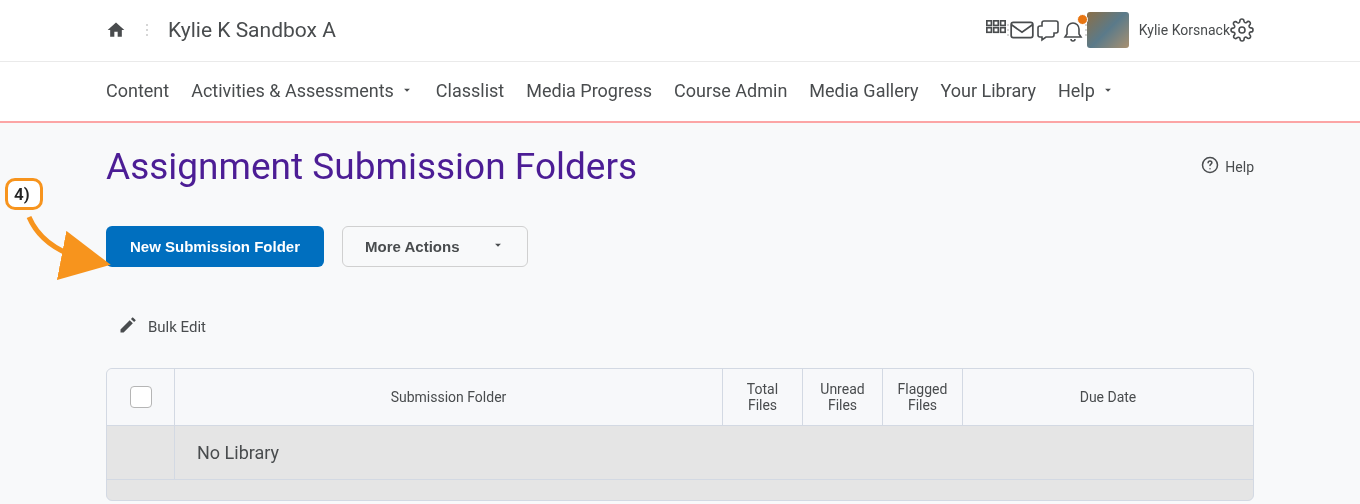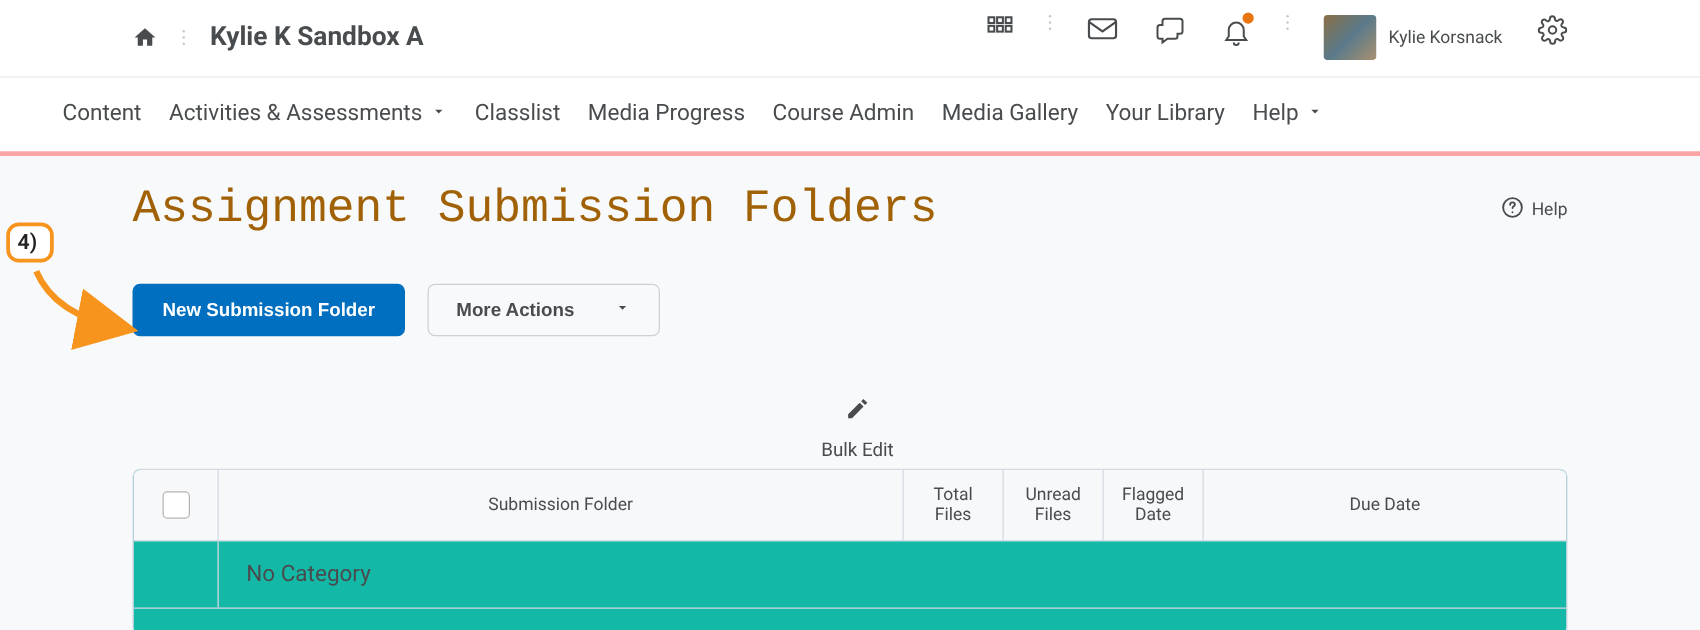"Kylie K Sandbox A" .course-title { font-weight: 700 -> 400 }
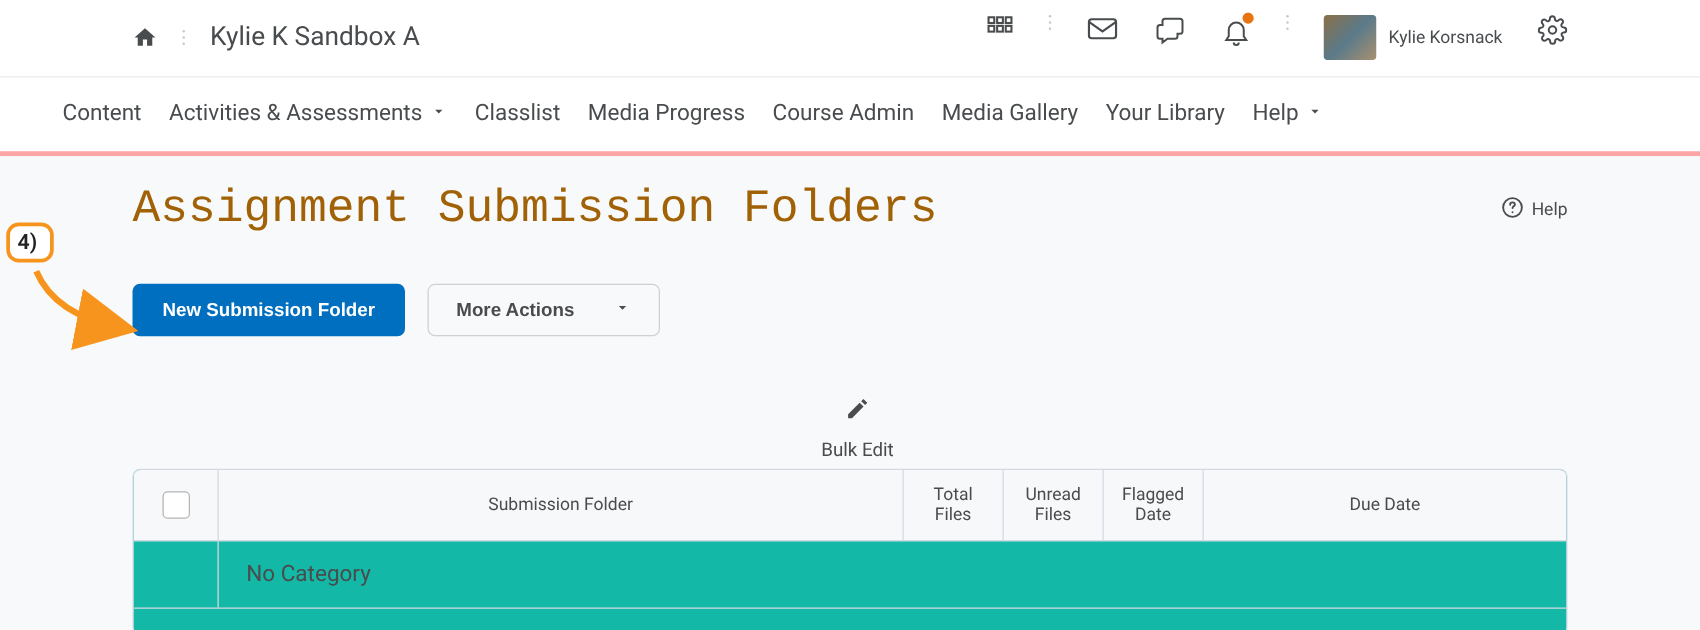"Kylie Korsnack" .header-right { align-items: flex-start -> center; gap: 28px -> none }
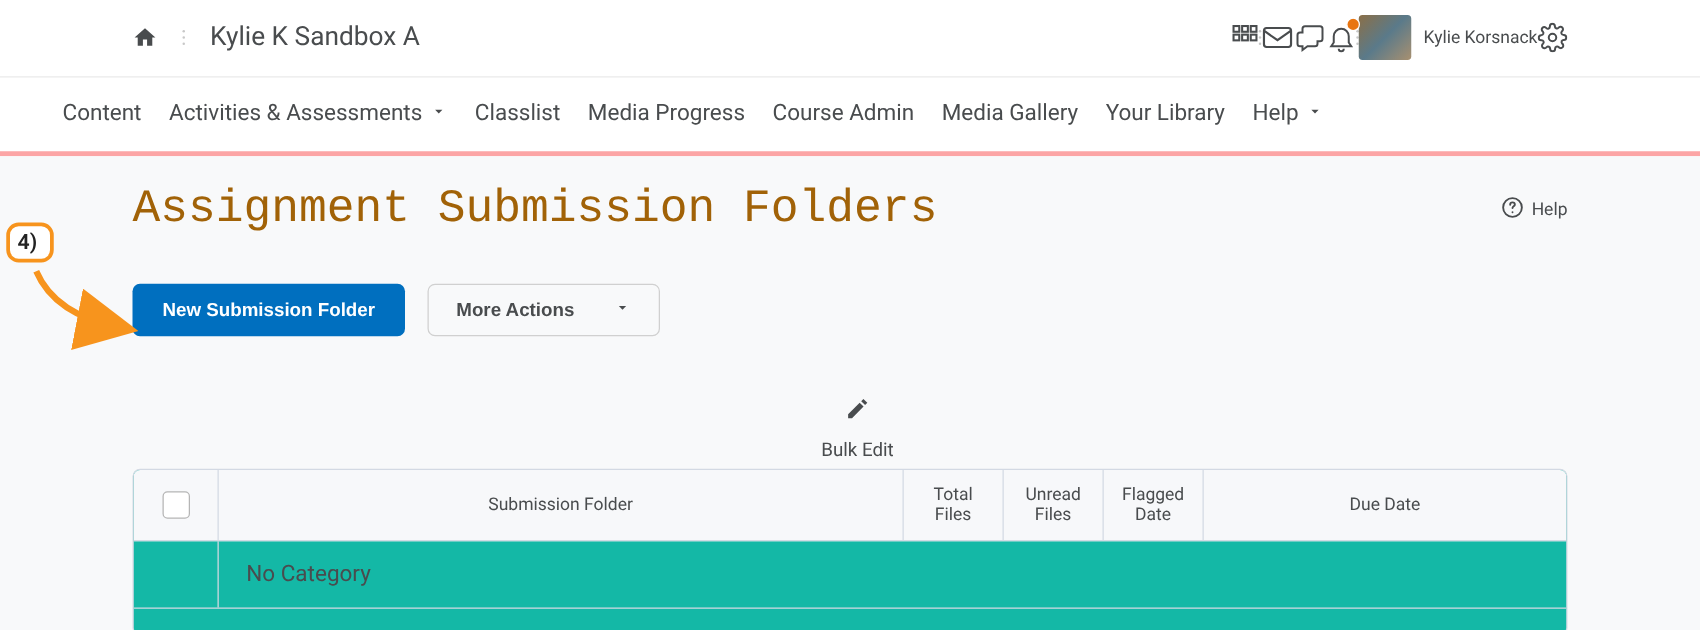"Content" .nav-bar { border-bottom: 4px solid #fca5a5 -> 2px solid #fca5a5; padding: 18px 50px 20px -> 18px 106px 20px }
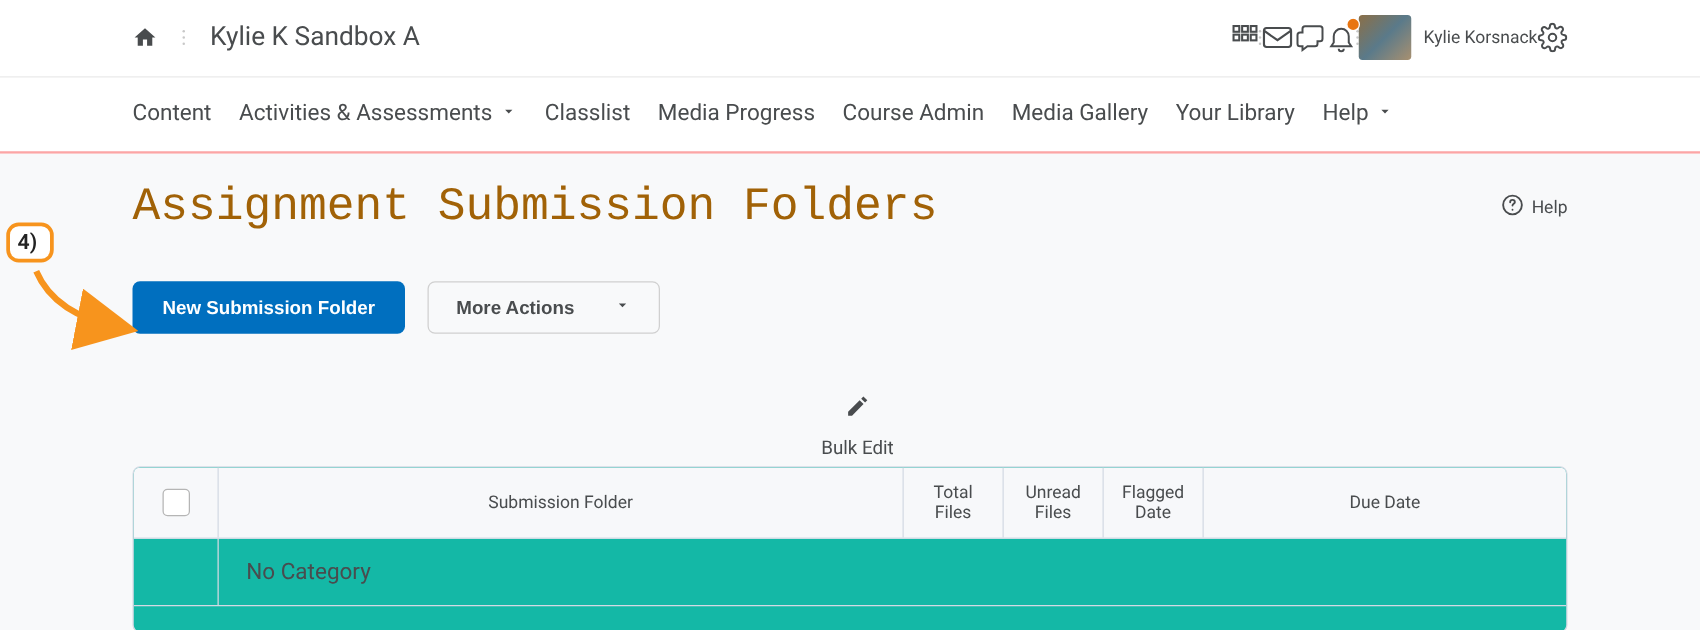"Assignment Submission Folders" .page-title { color: #a16207 -> #4c1d95; font-family: Liberation Mono, monospace -> none }
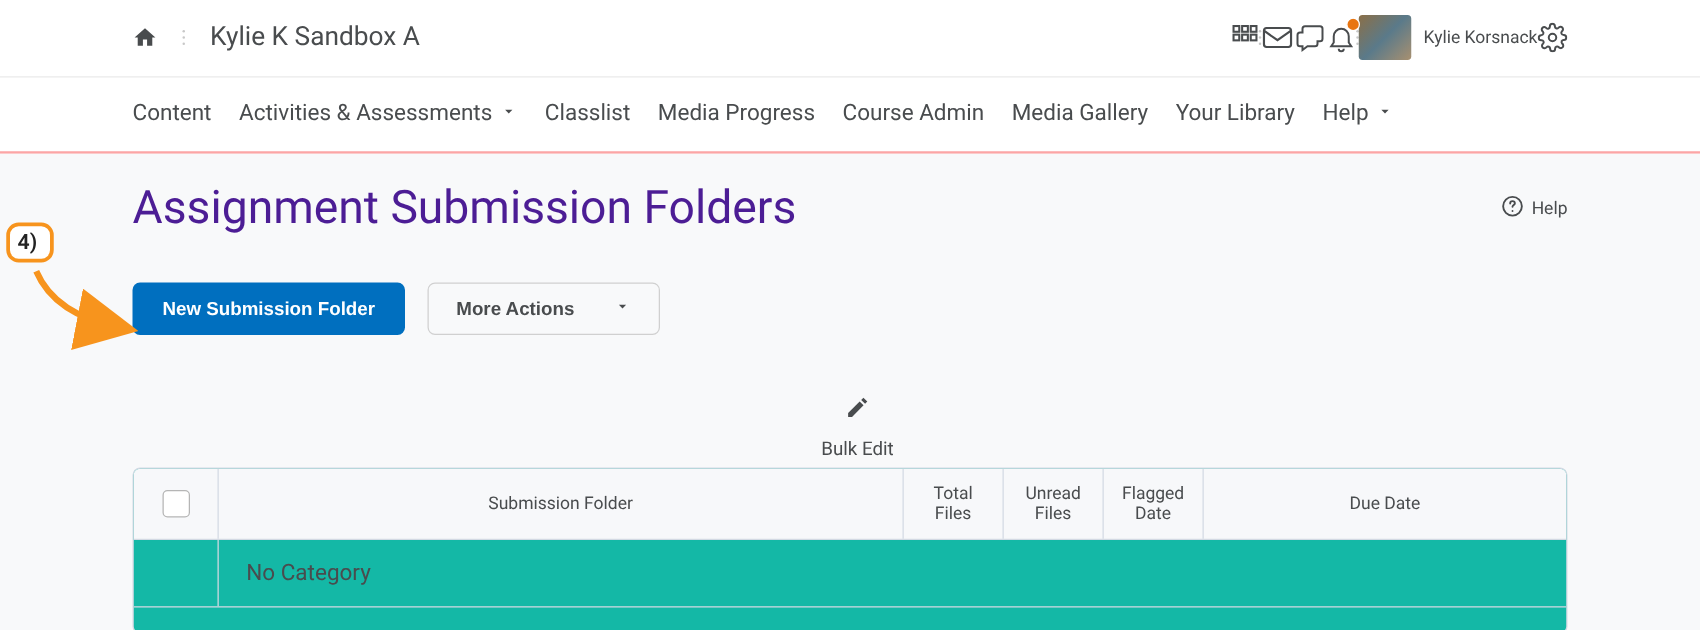"Bulk Edit" .bulk-edit { flex-direction: column -> none }
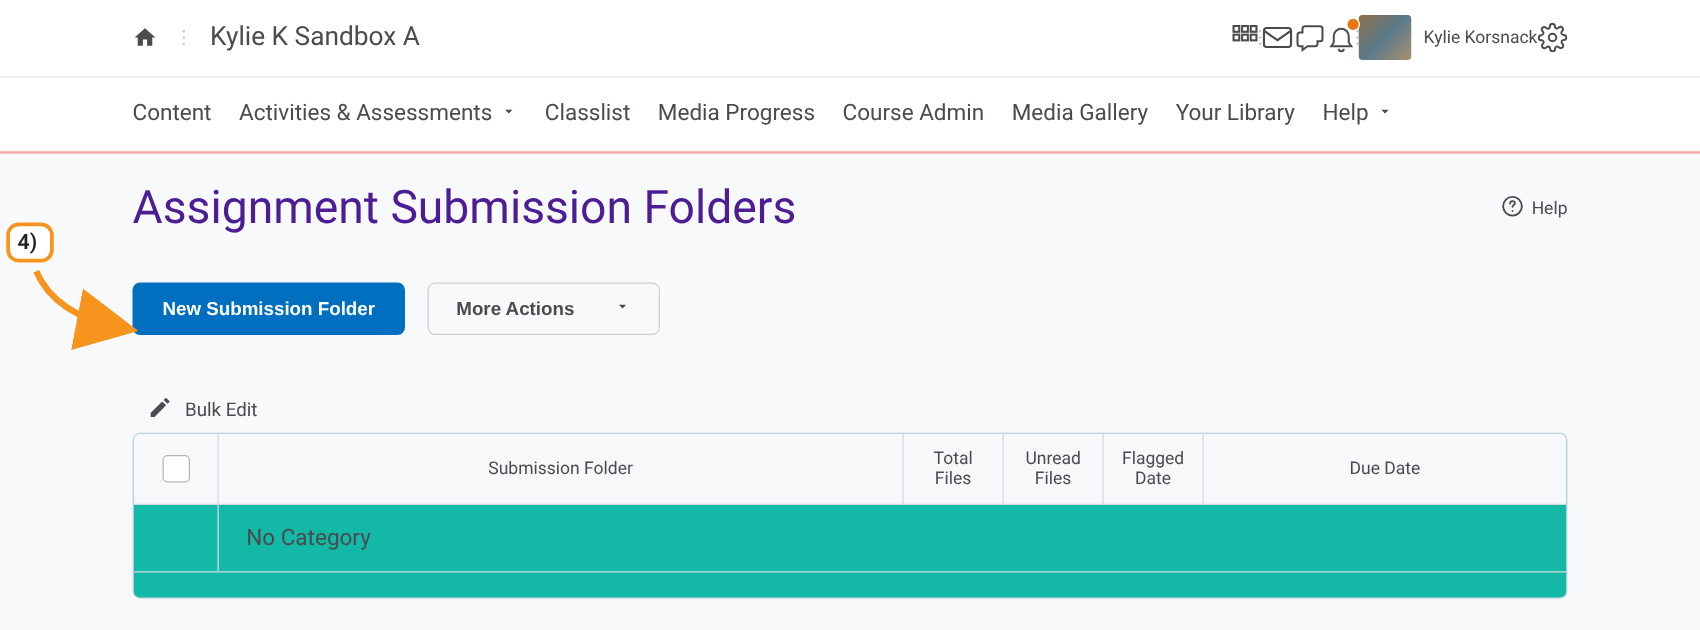"Submission Folder" .table { background: #14b8a6 -> #e5e5e5; margin-top: 6px -> 29px }
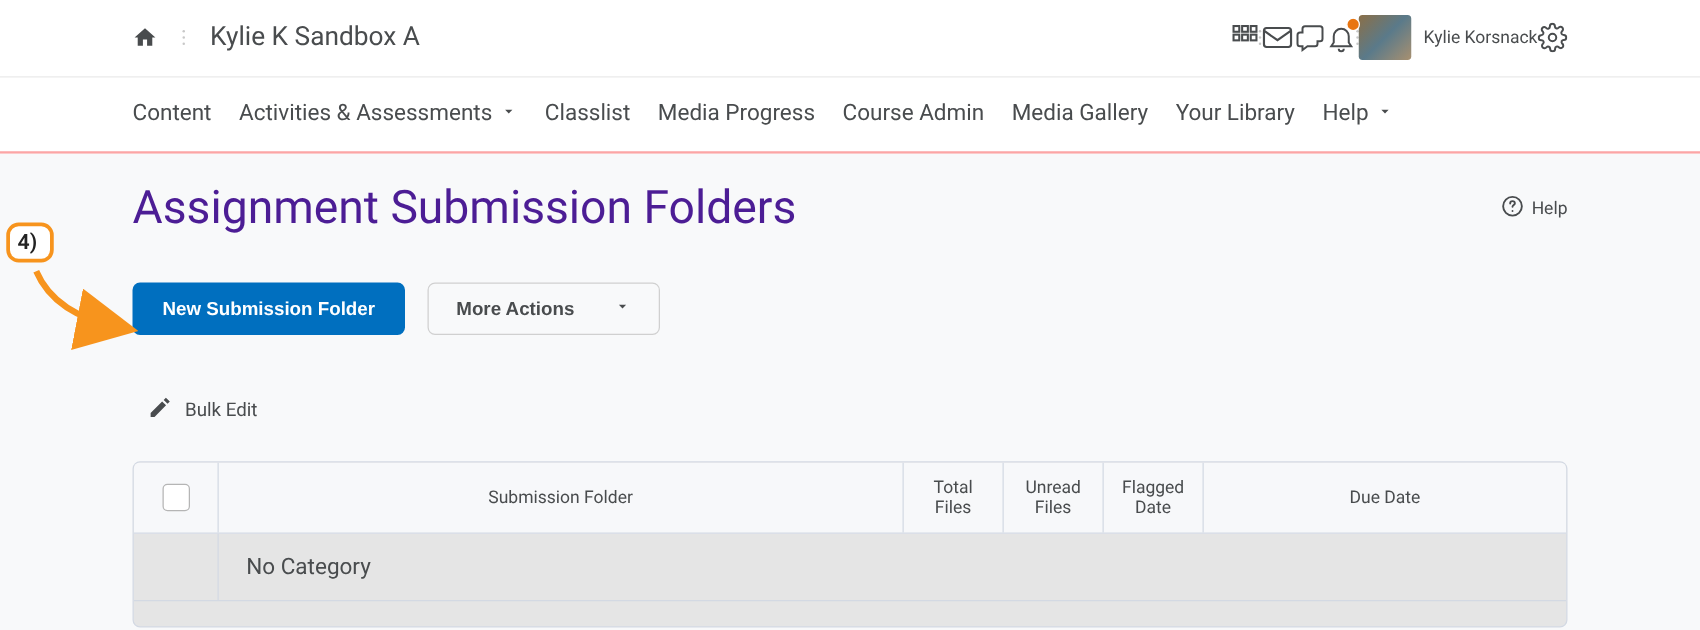"Flagged Date" div.th { text: Date -> Files }
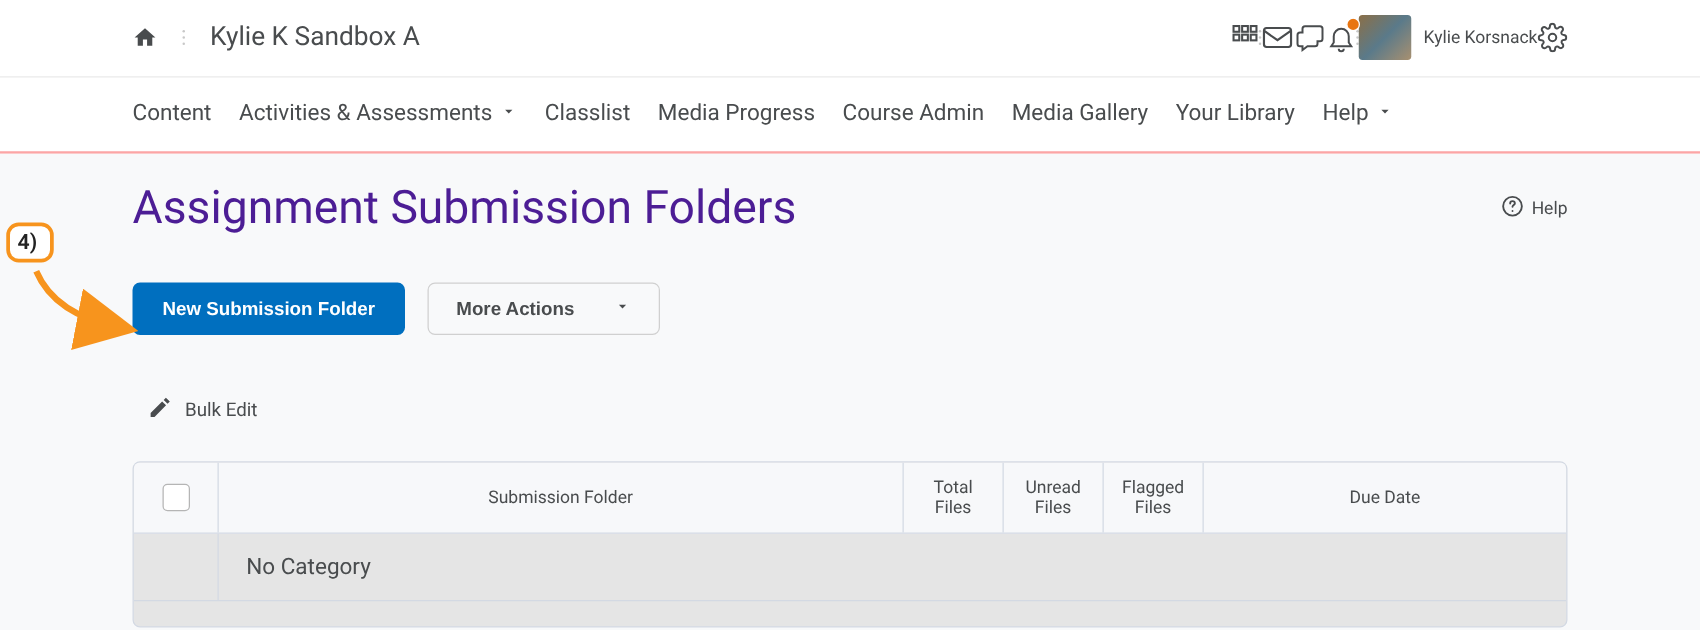"No Category" div { text: Category -> Library }
